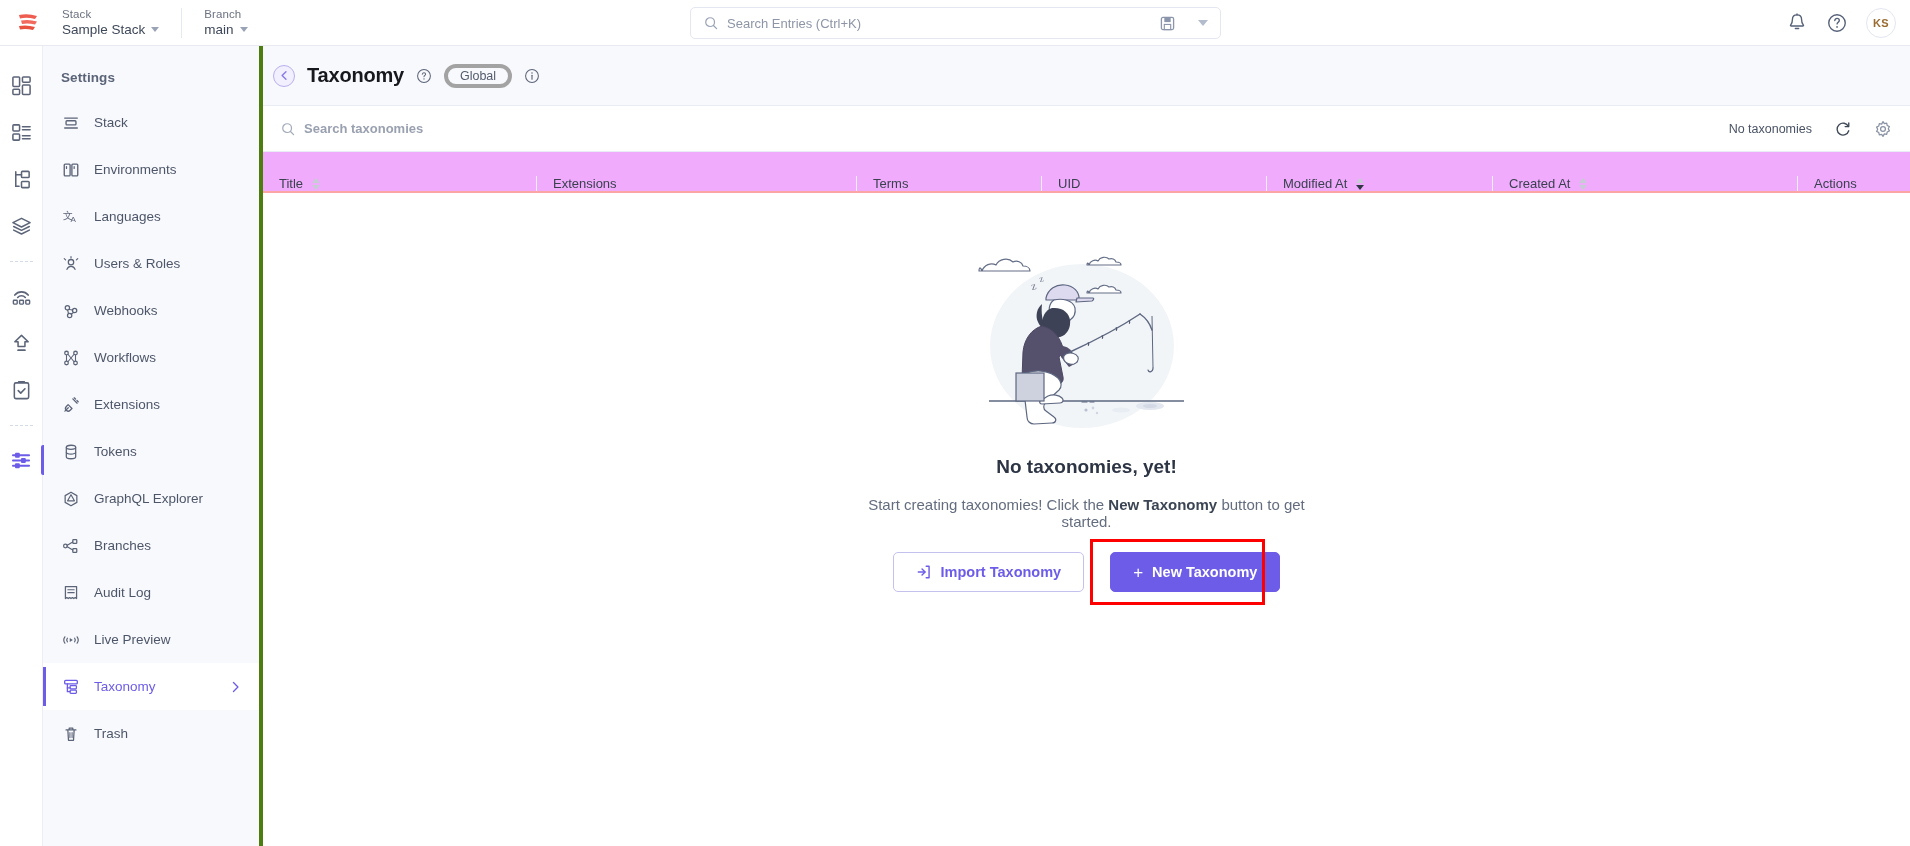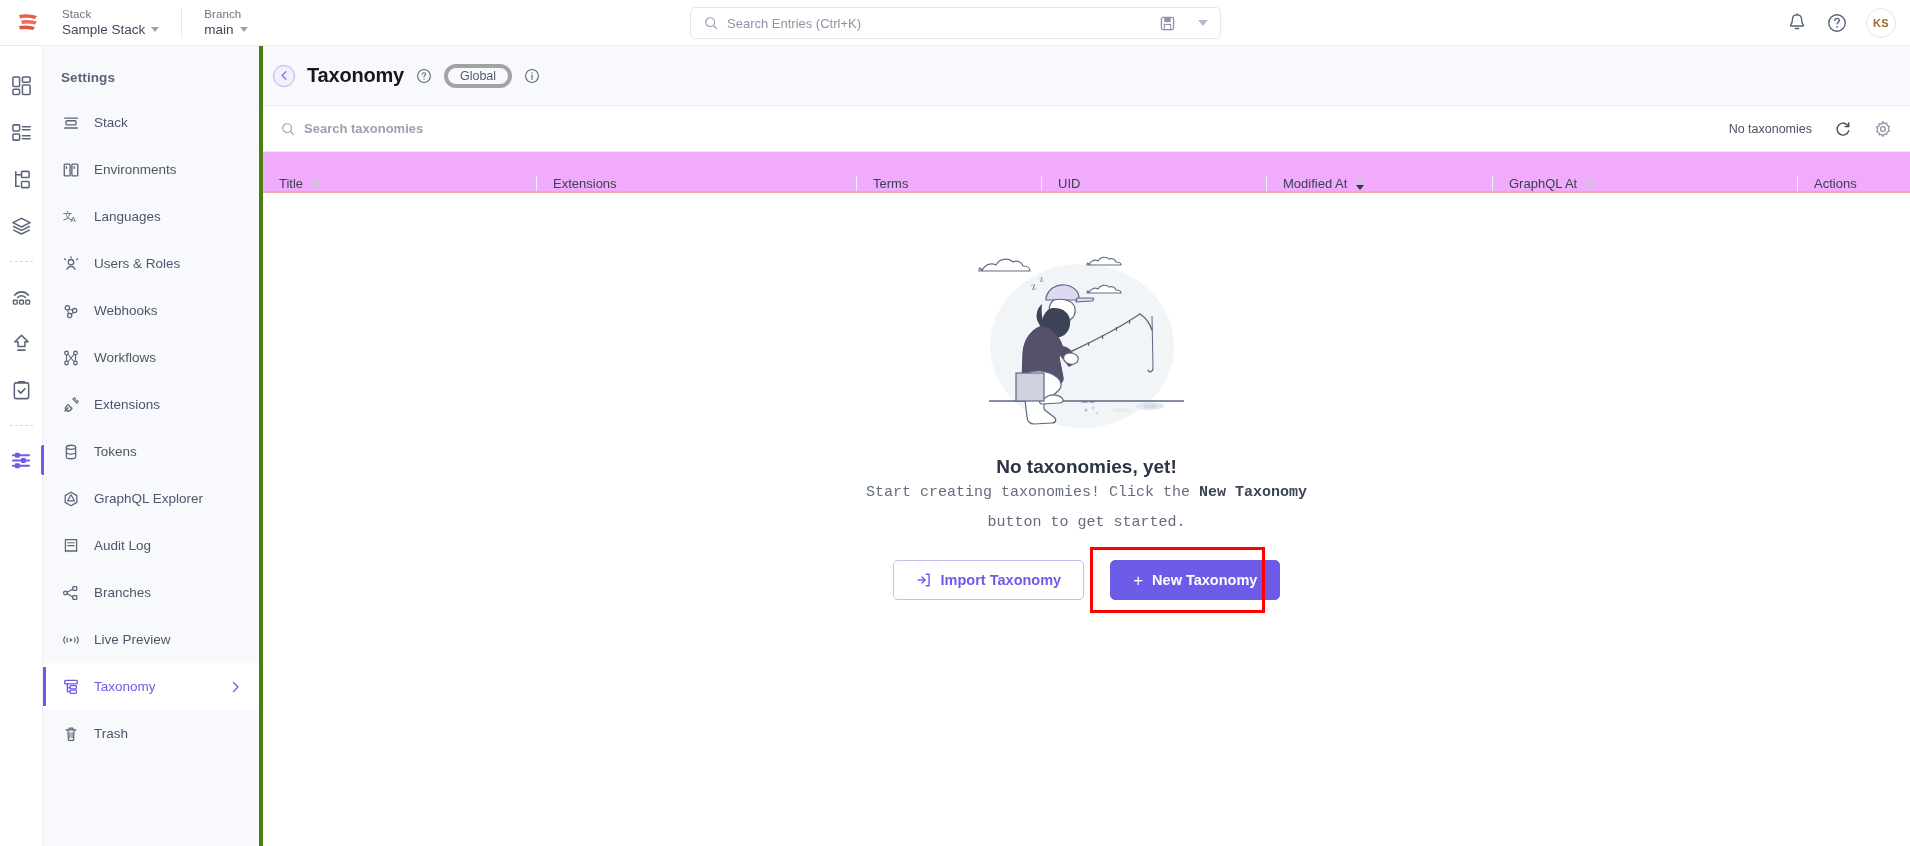"GraphQL At" span { text: GraphQL -> Created }
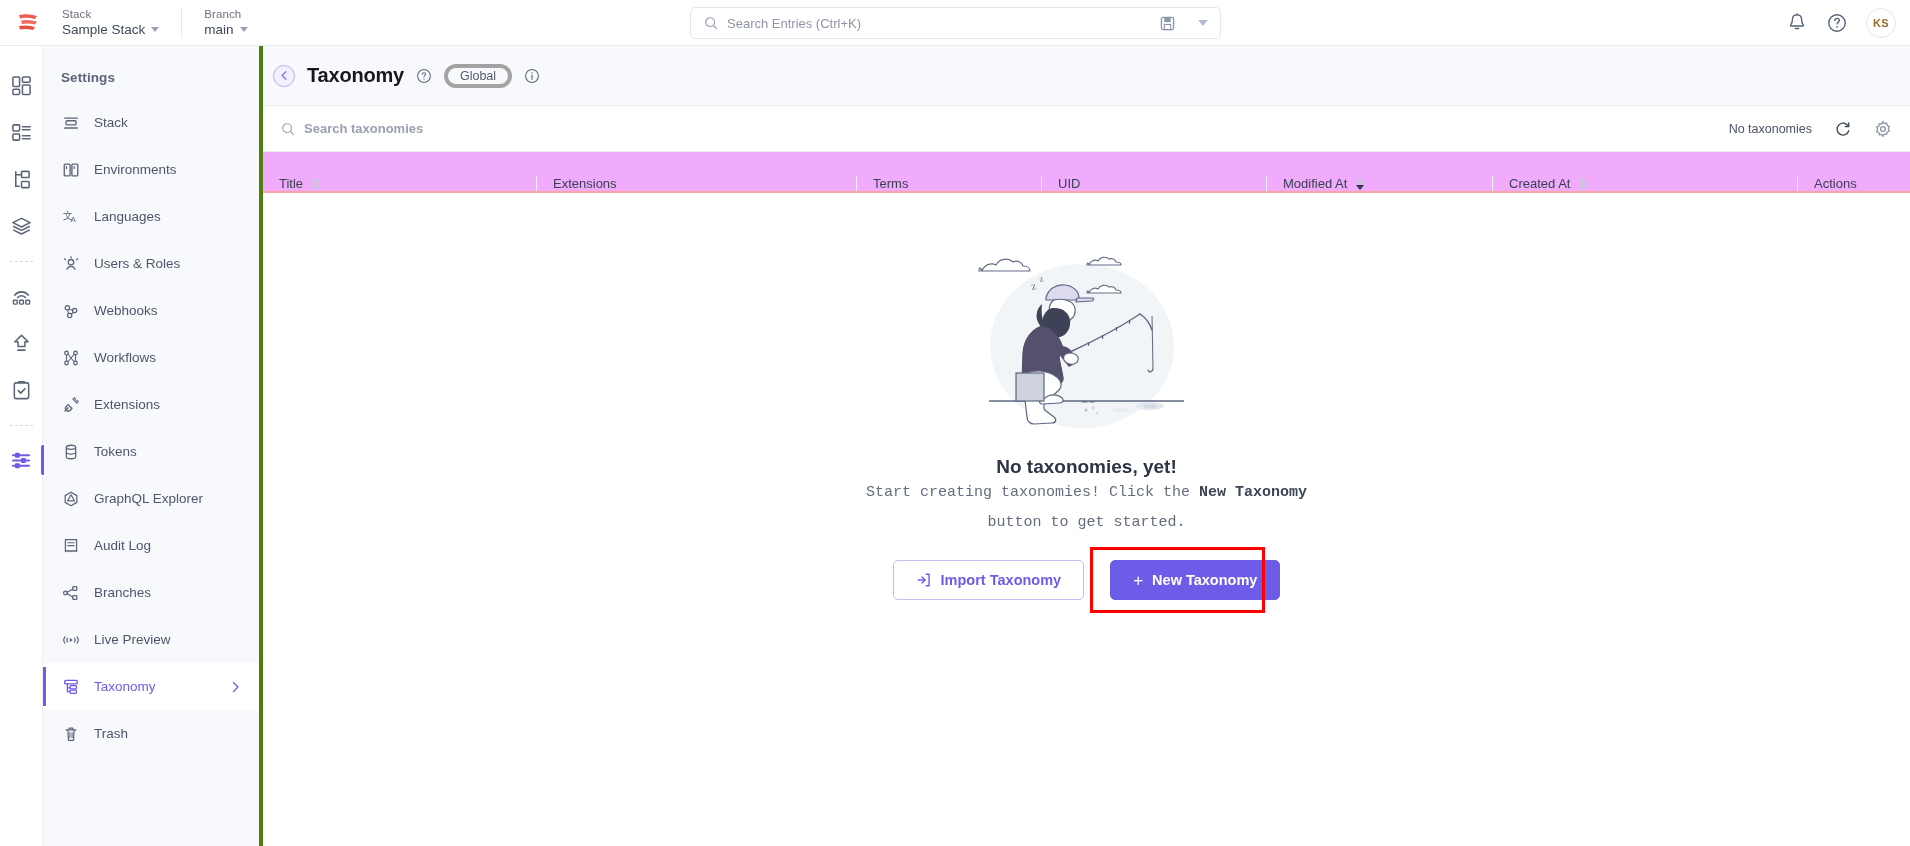"Start creating taxonomies! Click the" .empty-p { font-family: Liberation Mono, monospace -> none; line-height: 30px -> 17px; margin-top: none -> 18px }
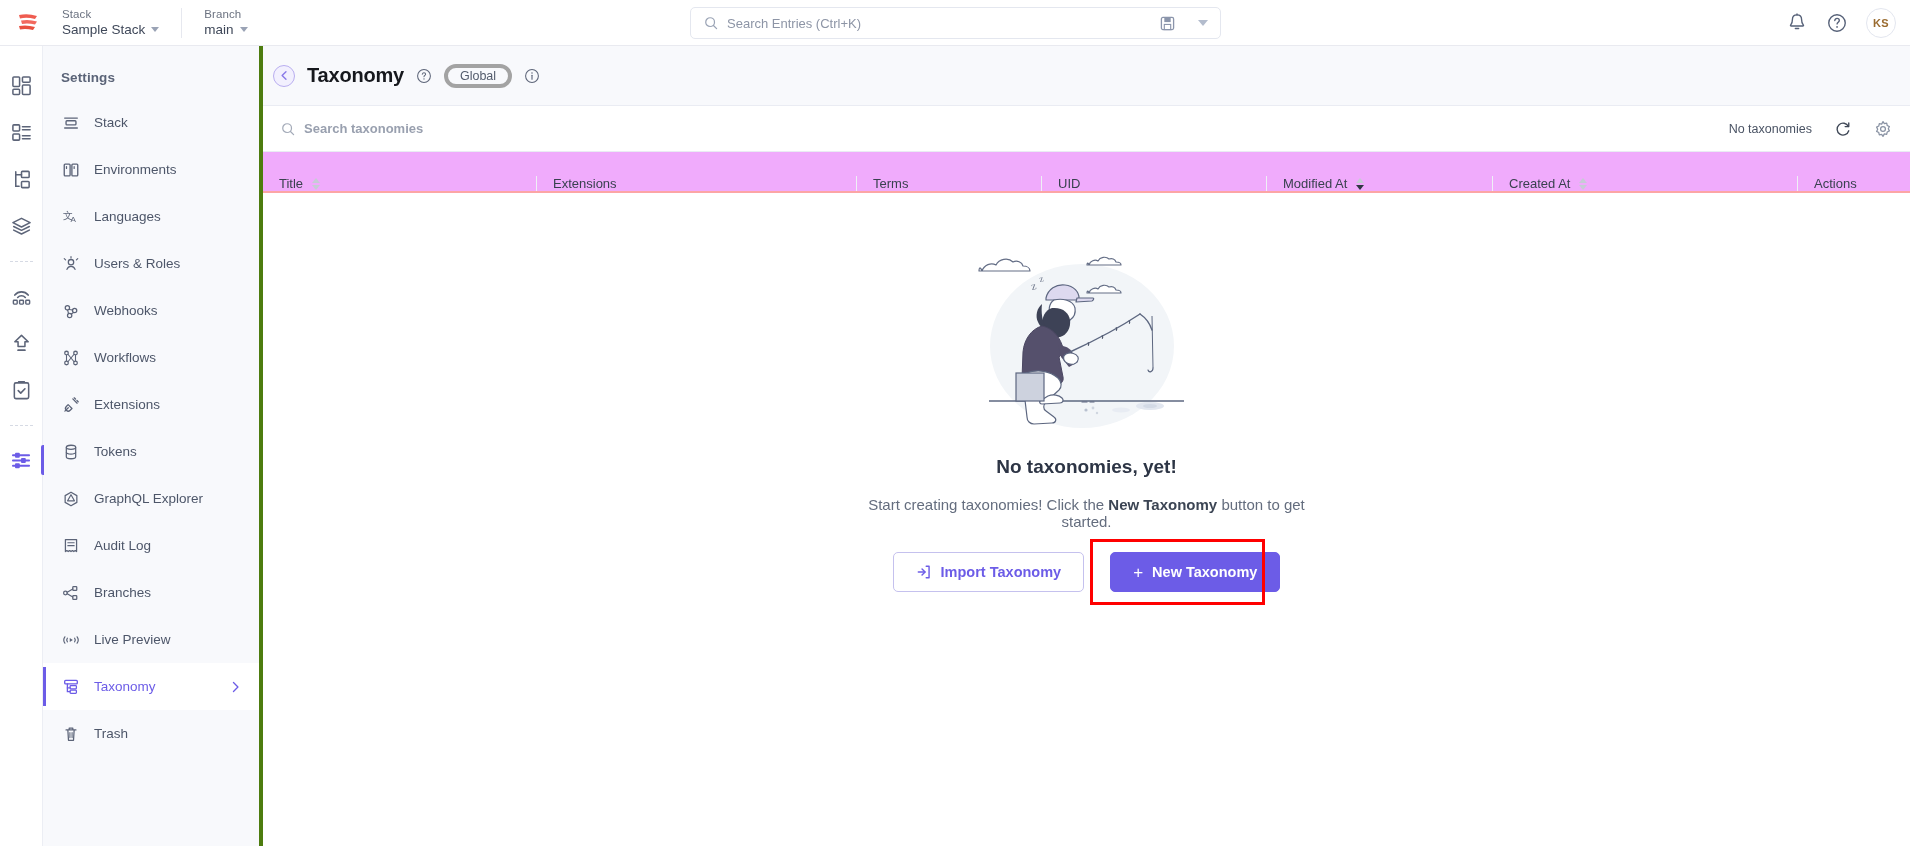"Audit Log" div.sb-item { order: before "Branches" -> after "Branches" }
